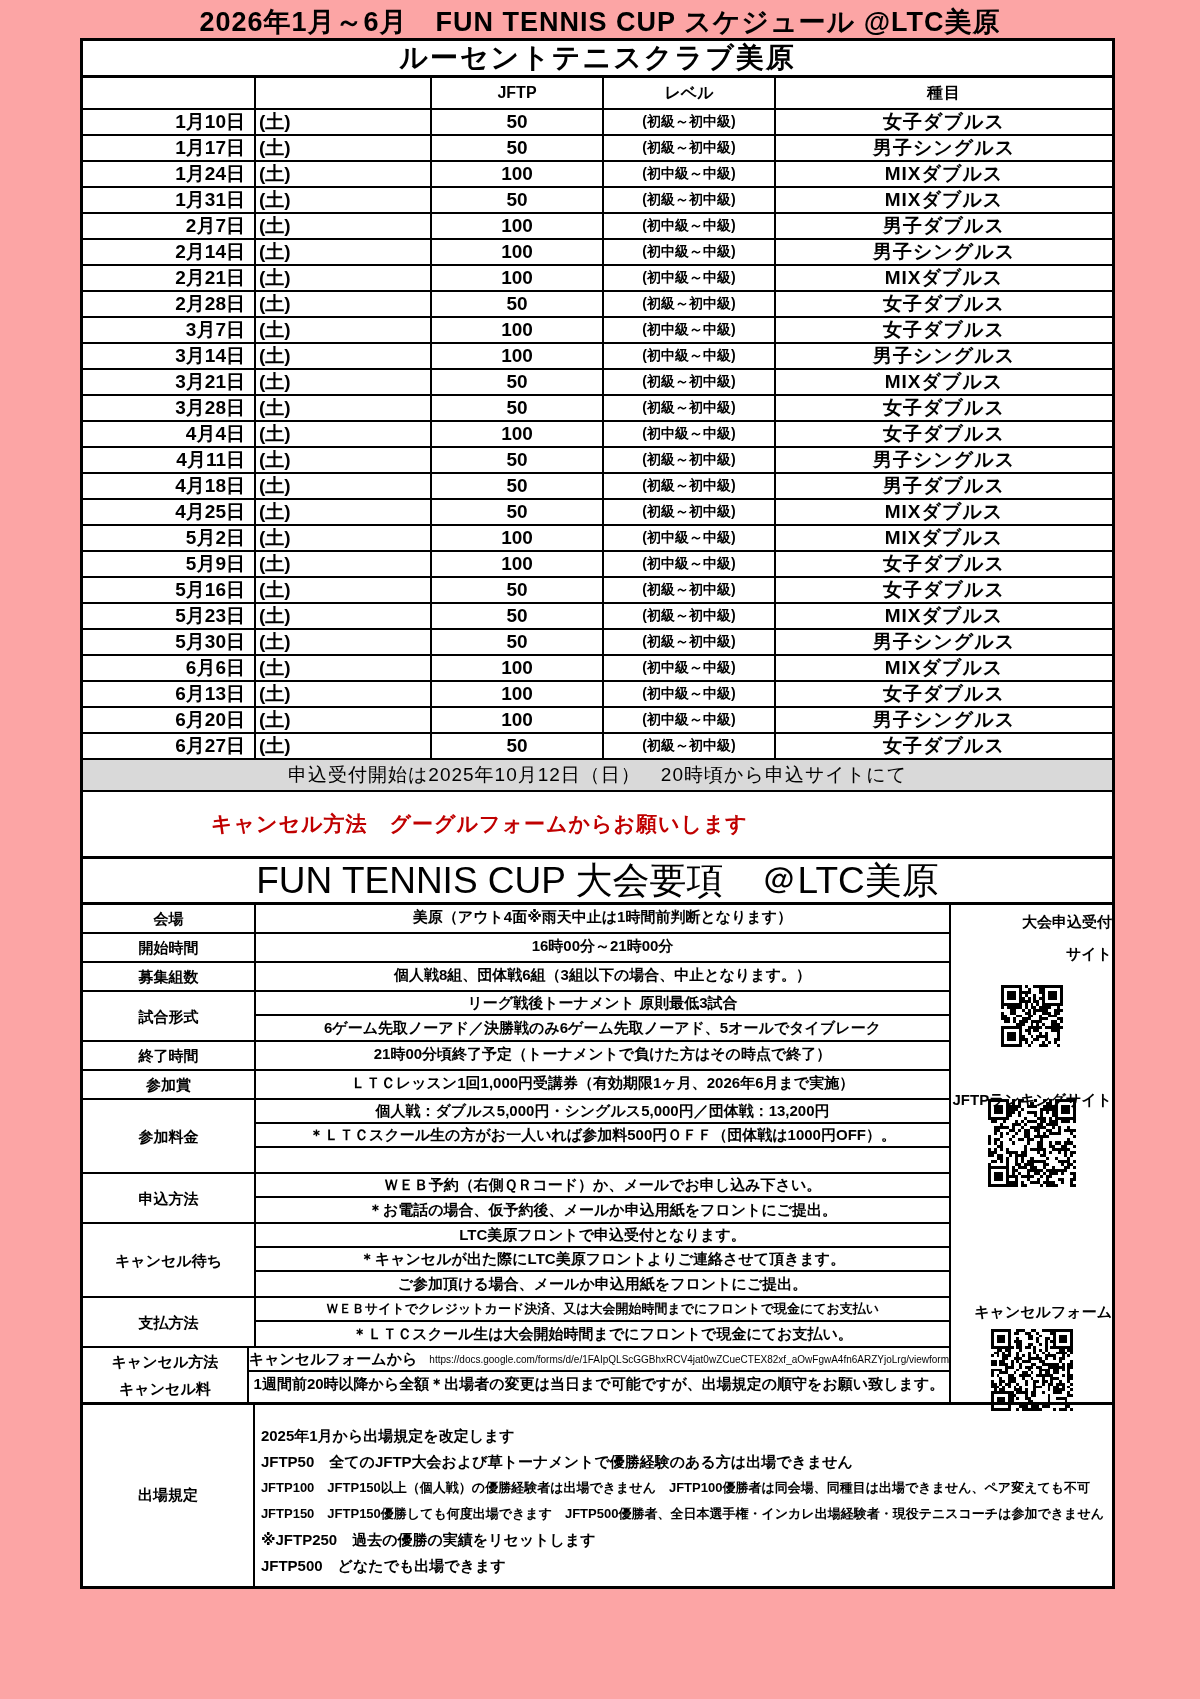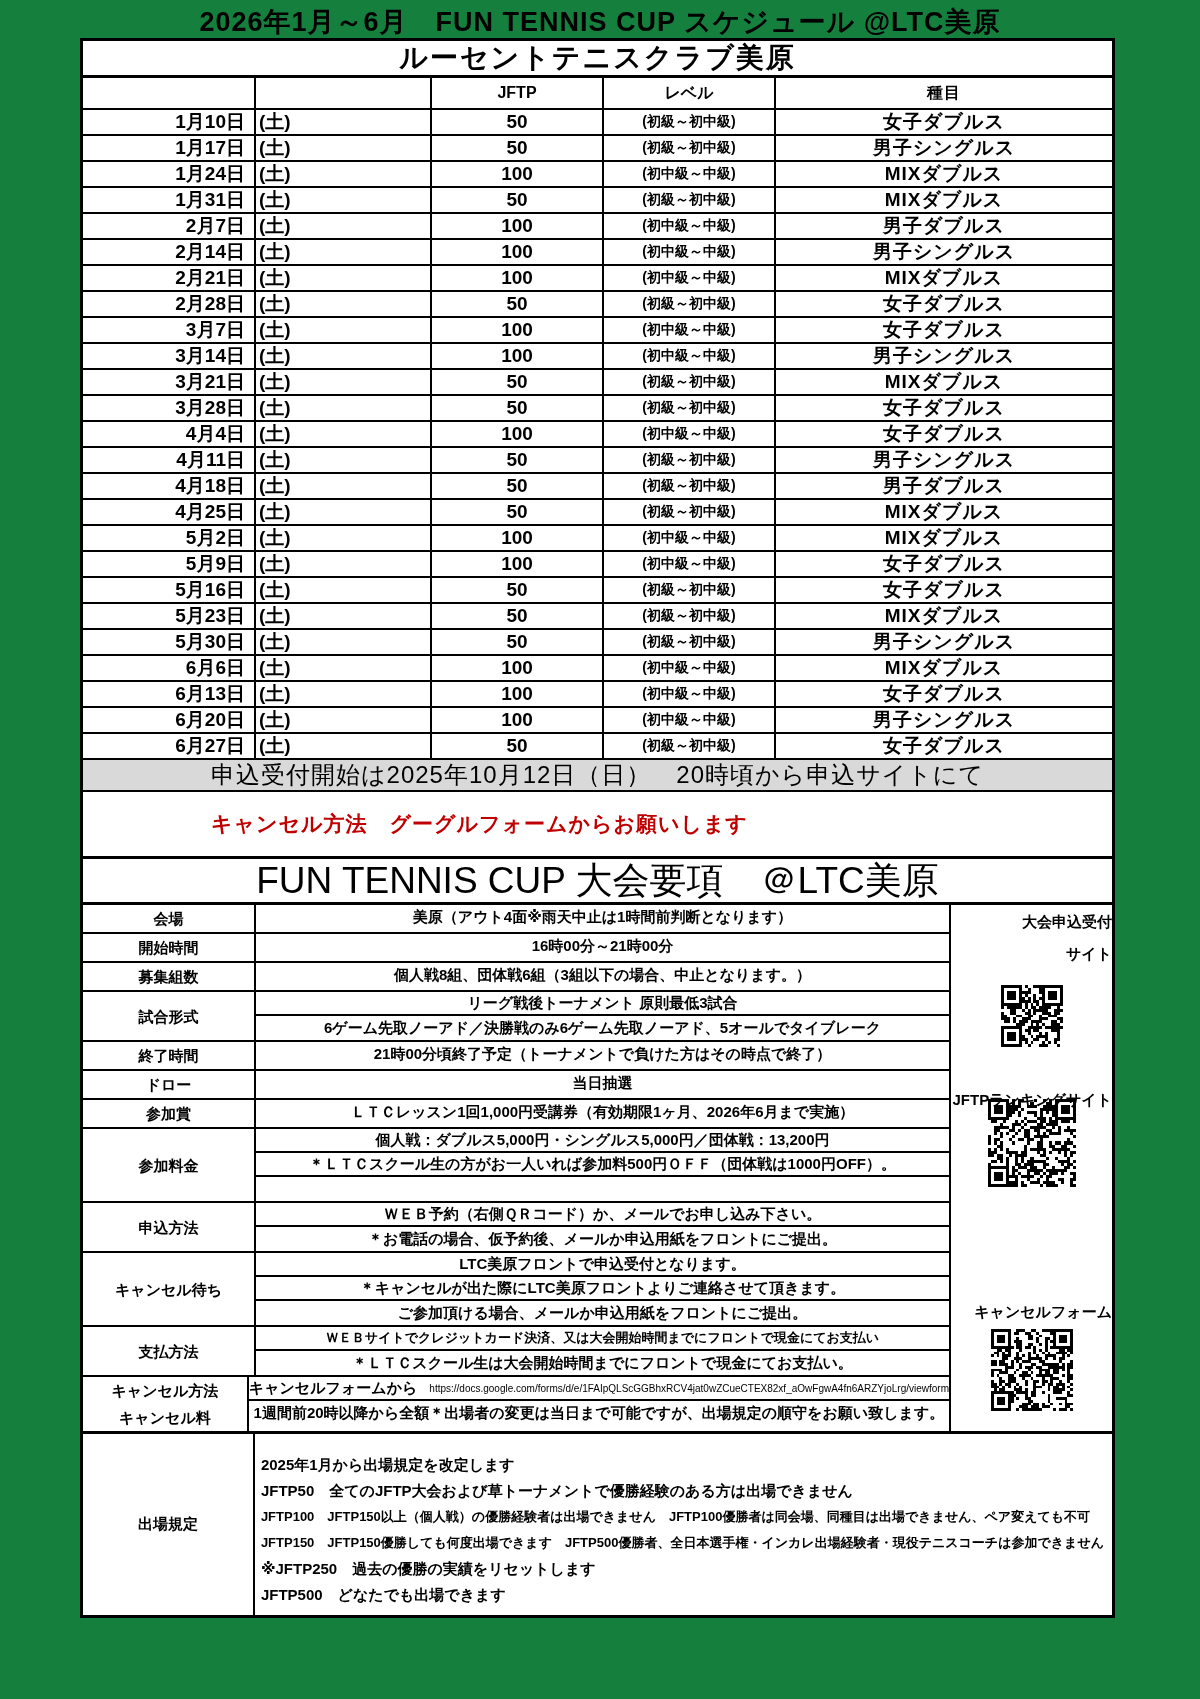"2026年1月～6月 FUN TENNIS CUP スケジュール" .page { background: #15803d -> #fca5a5 }
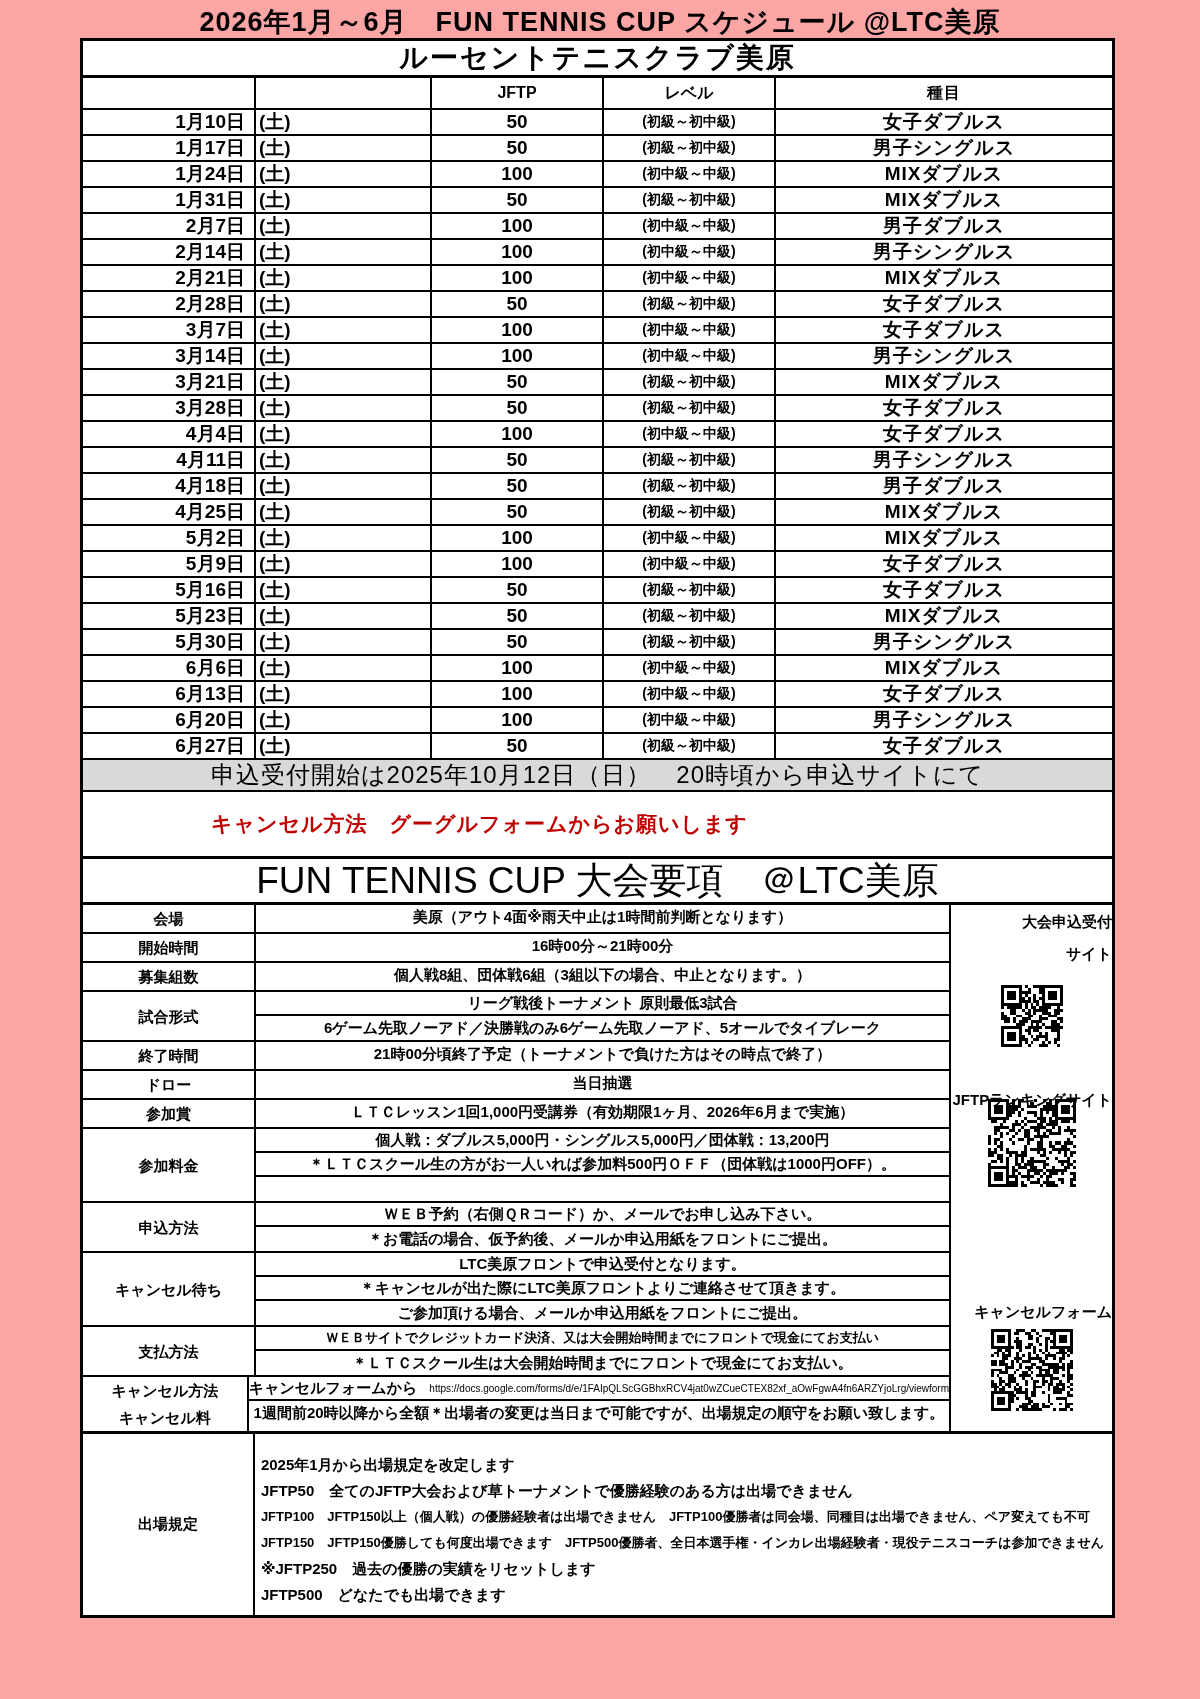"申込受付開始は2025年10月12日（日） 20時頃から申込サイトにて" .banner { font-size: 24px -> 19px }
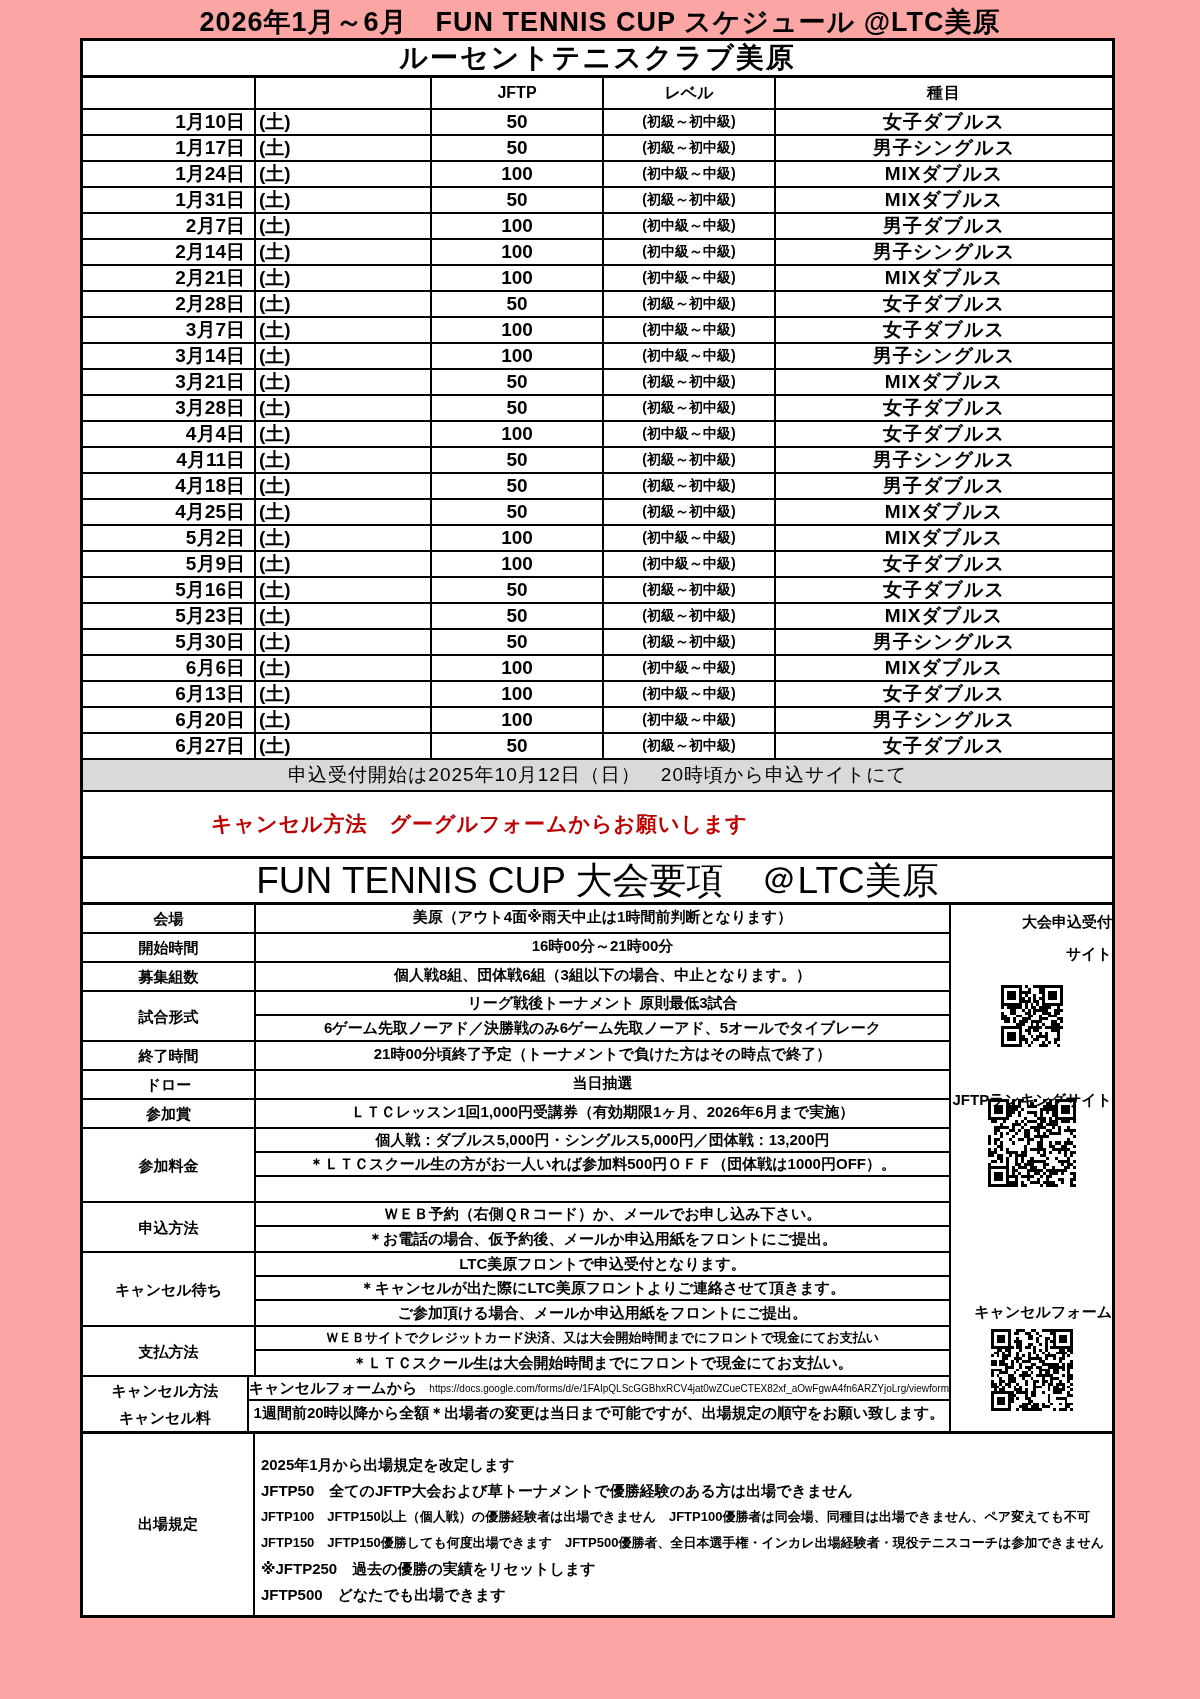"ドロー" div.group { html: <div> <div>ドロー</div> <div> <div>当日抽選</div> </div> </div> -> none }
